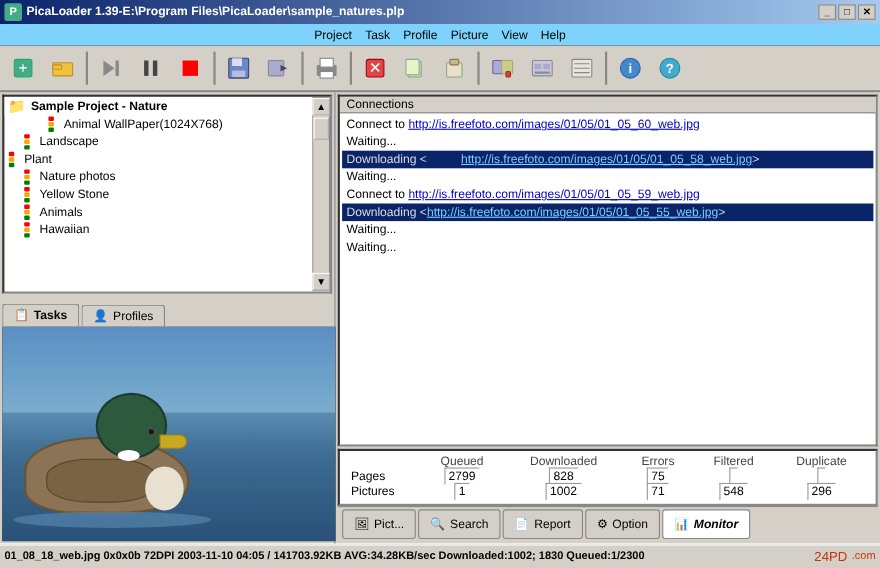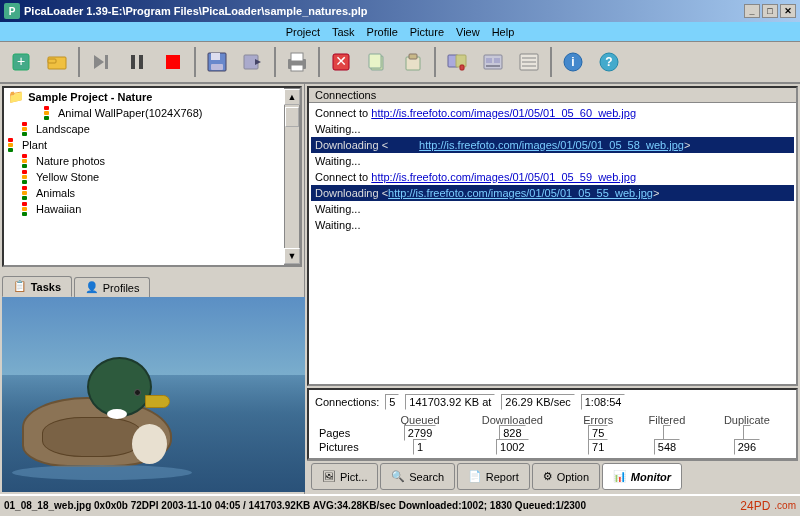"Connections:" div.stats-row1 { html: <div> <span>Connections:</span> <span>5</span> <span>141703.92 KB at</span> <span>26.29 KB/sec</span> <span>1:08:54</span> </div> -> none }
